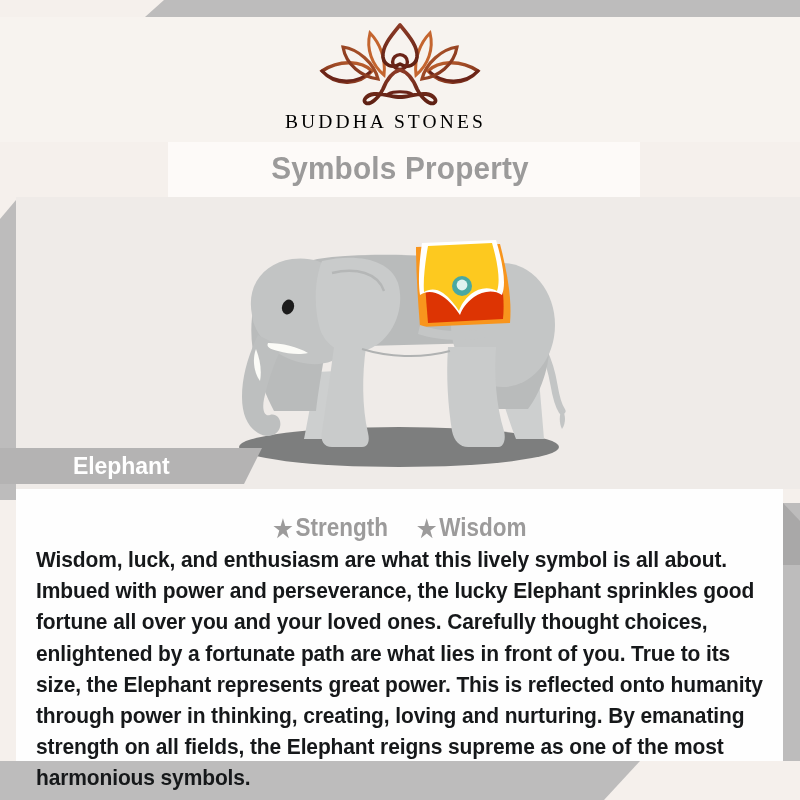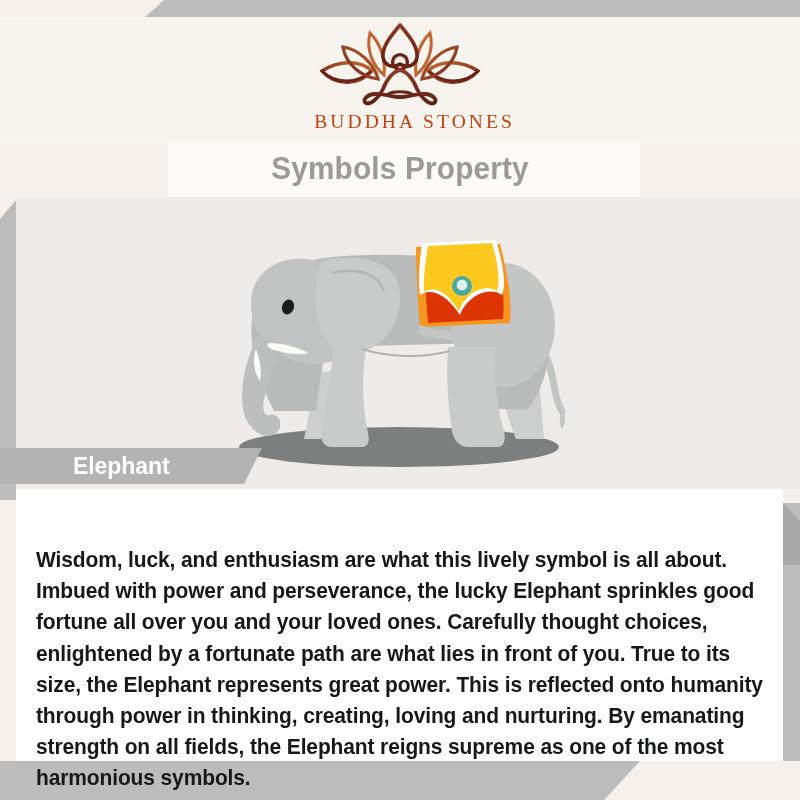"BUDDHA STONES" .logo-text { color: #c2410c -> #000000; text-align: right -> left }
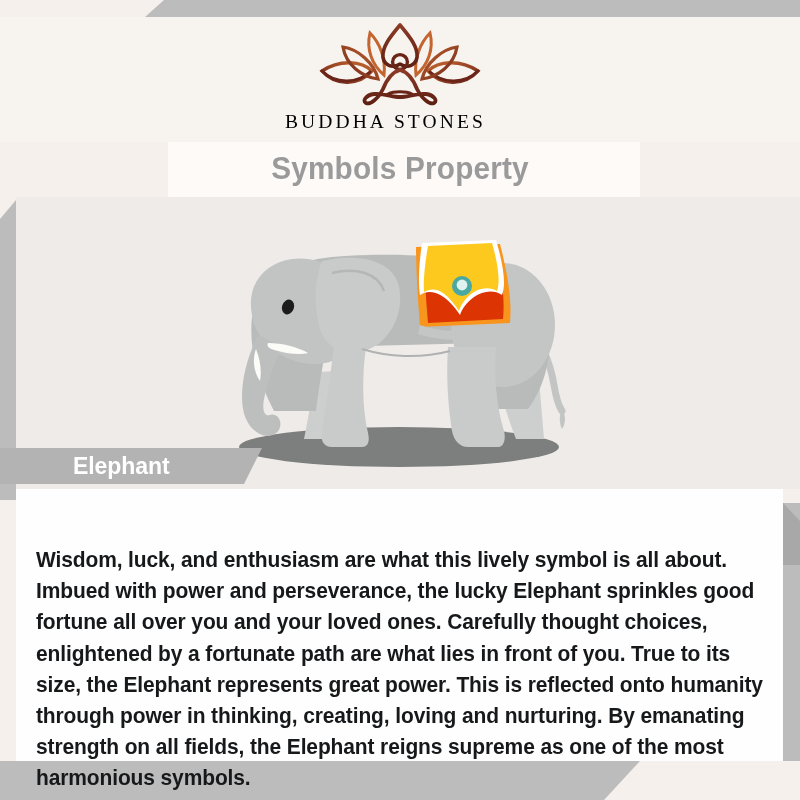"★Strength ★Wisdom" div.attributes { html: none -> <div> <span><span>★</span><span>Strength</span></span> <span><span>★</span><span>Wisdom</span></span> </div> }
